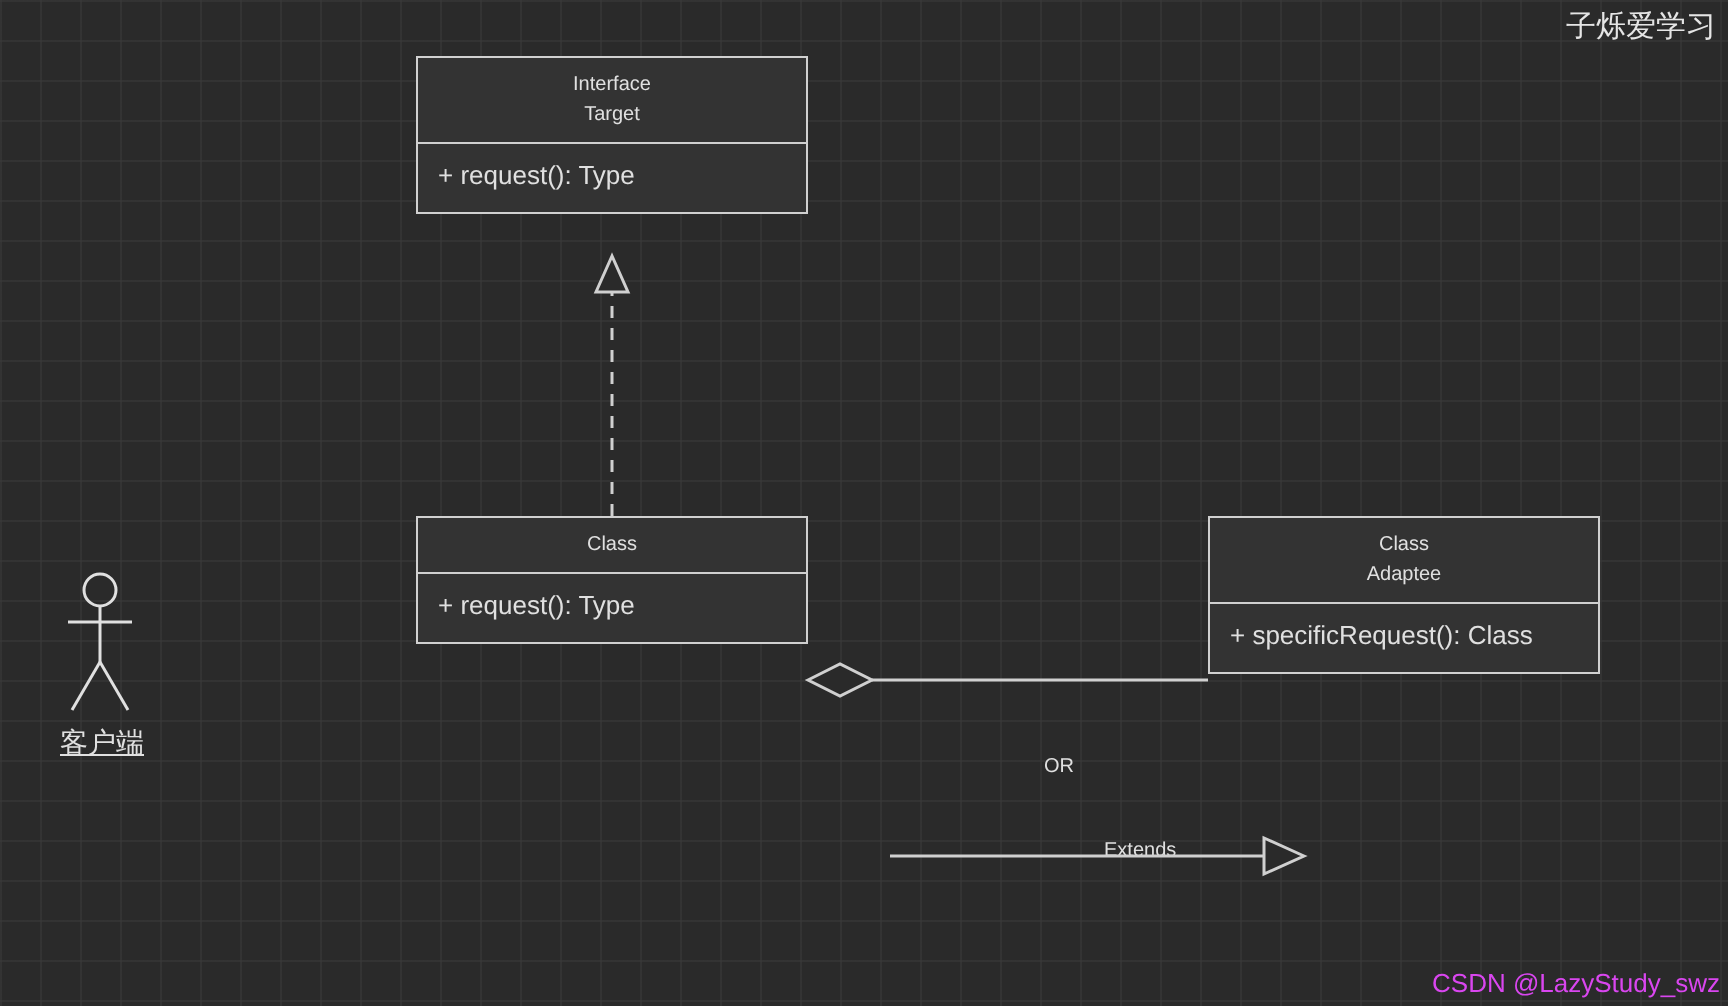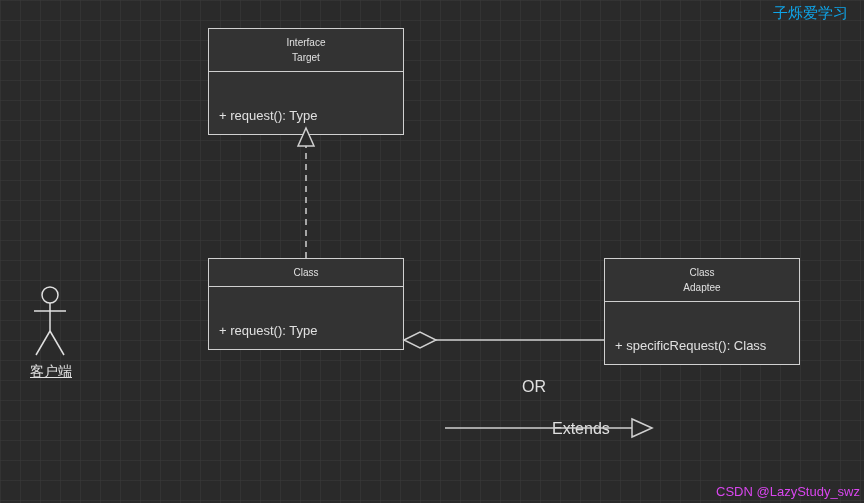"子烁爱学习" .watermark-top { color: #0ea5e9 -> #e5e5e5; right: 16px -> 6px }
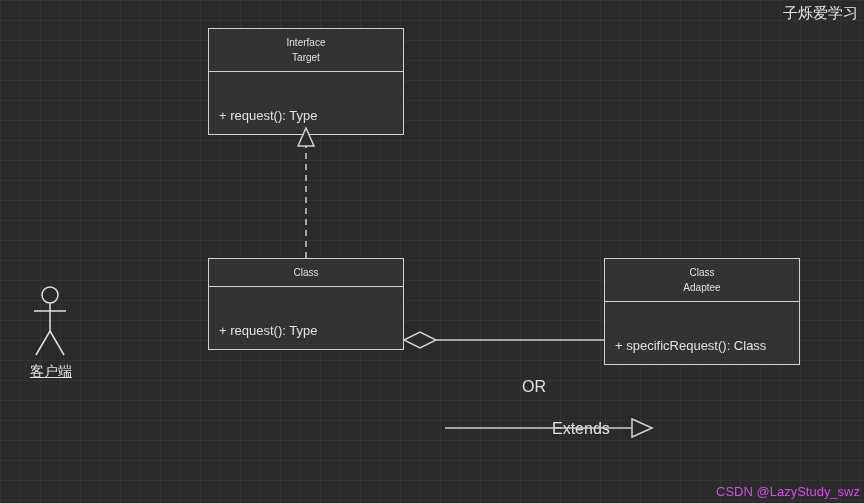"+ request(): Type" .uml-body { margin-top: 28px -> none }
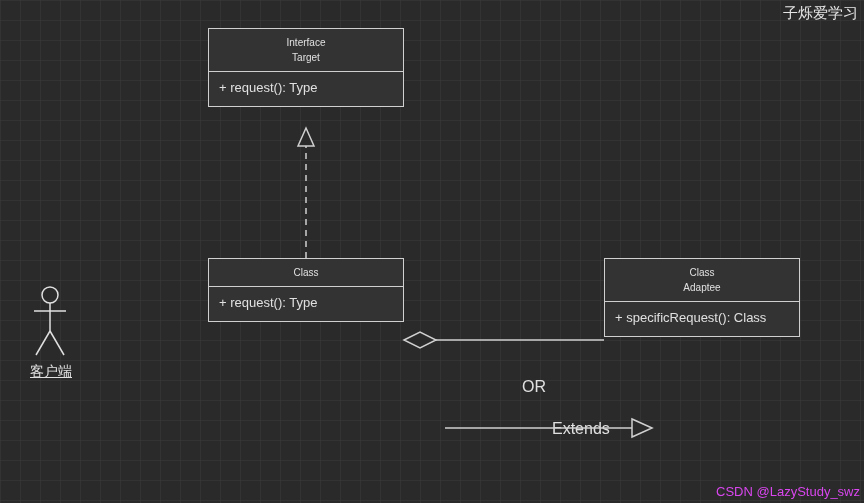"OR" .label { font-size: 16px -> 10px }
